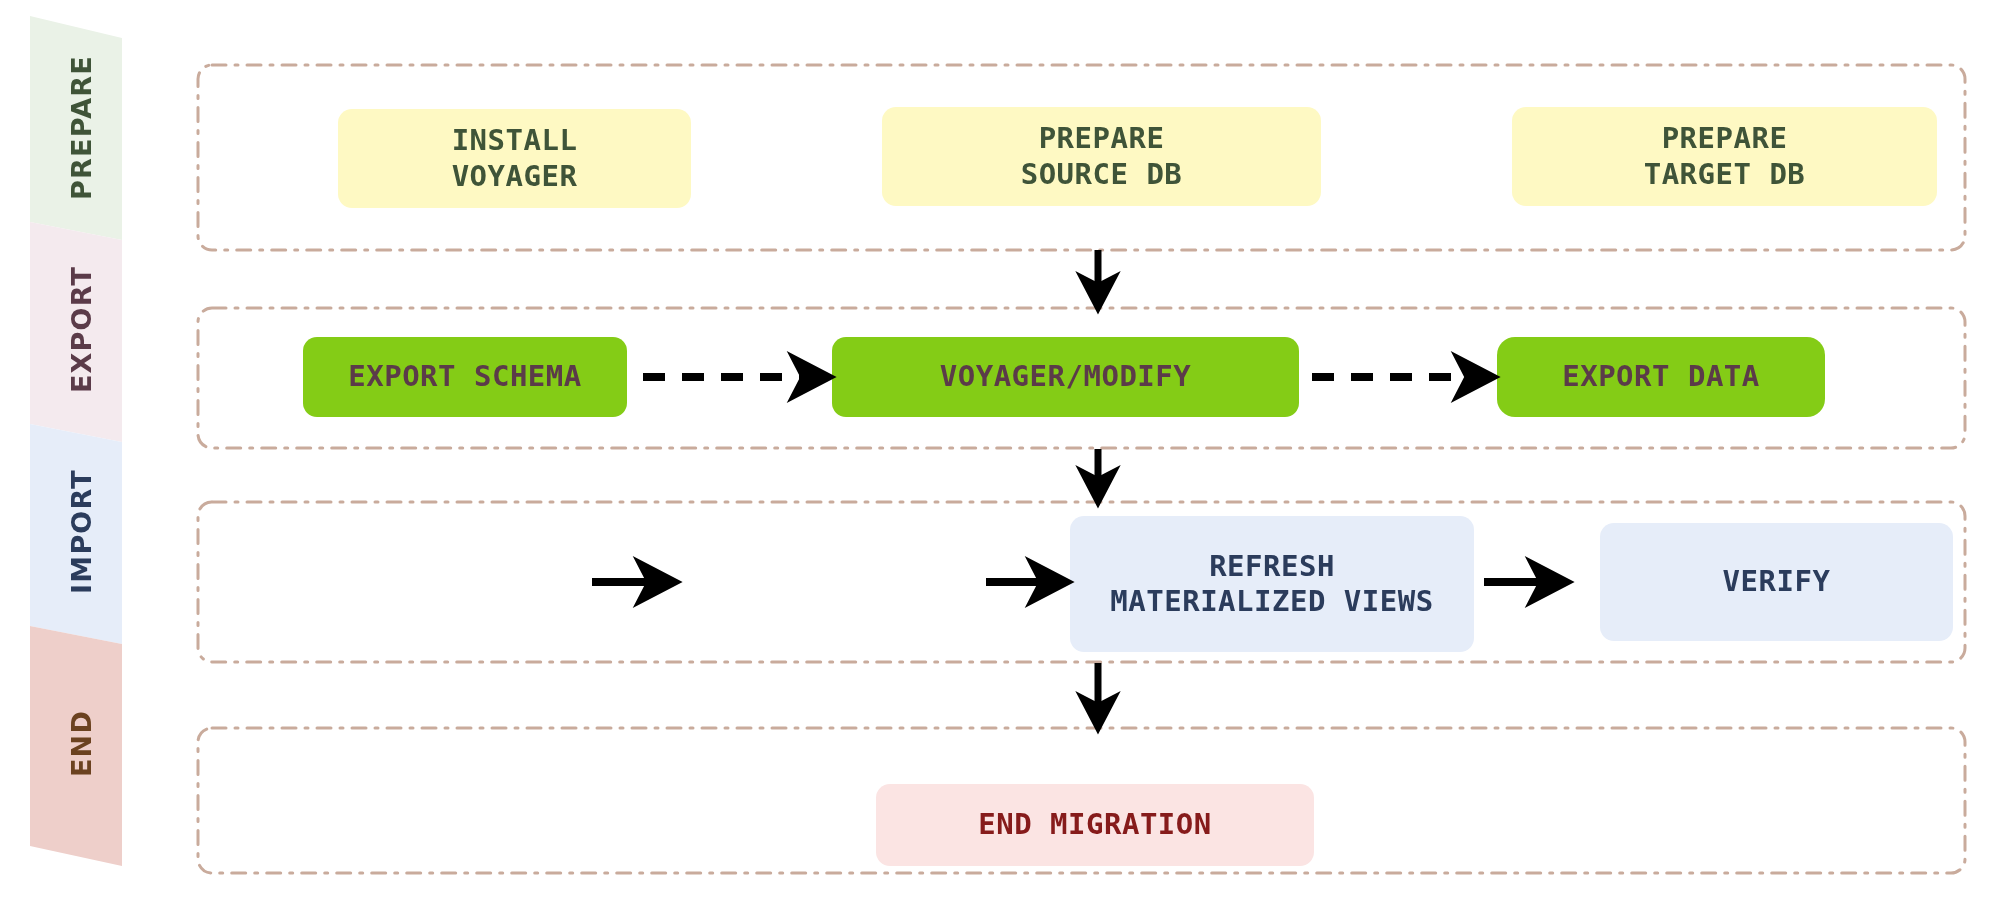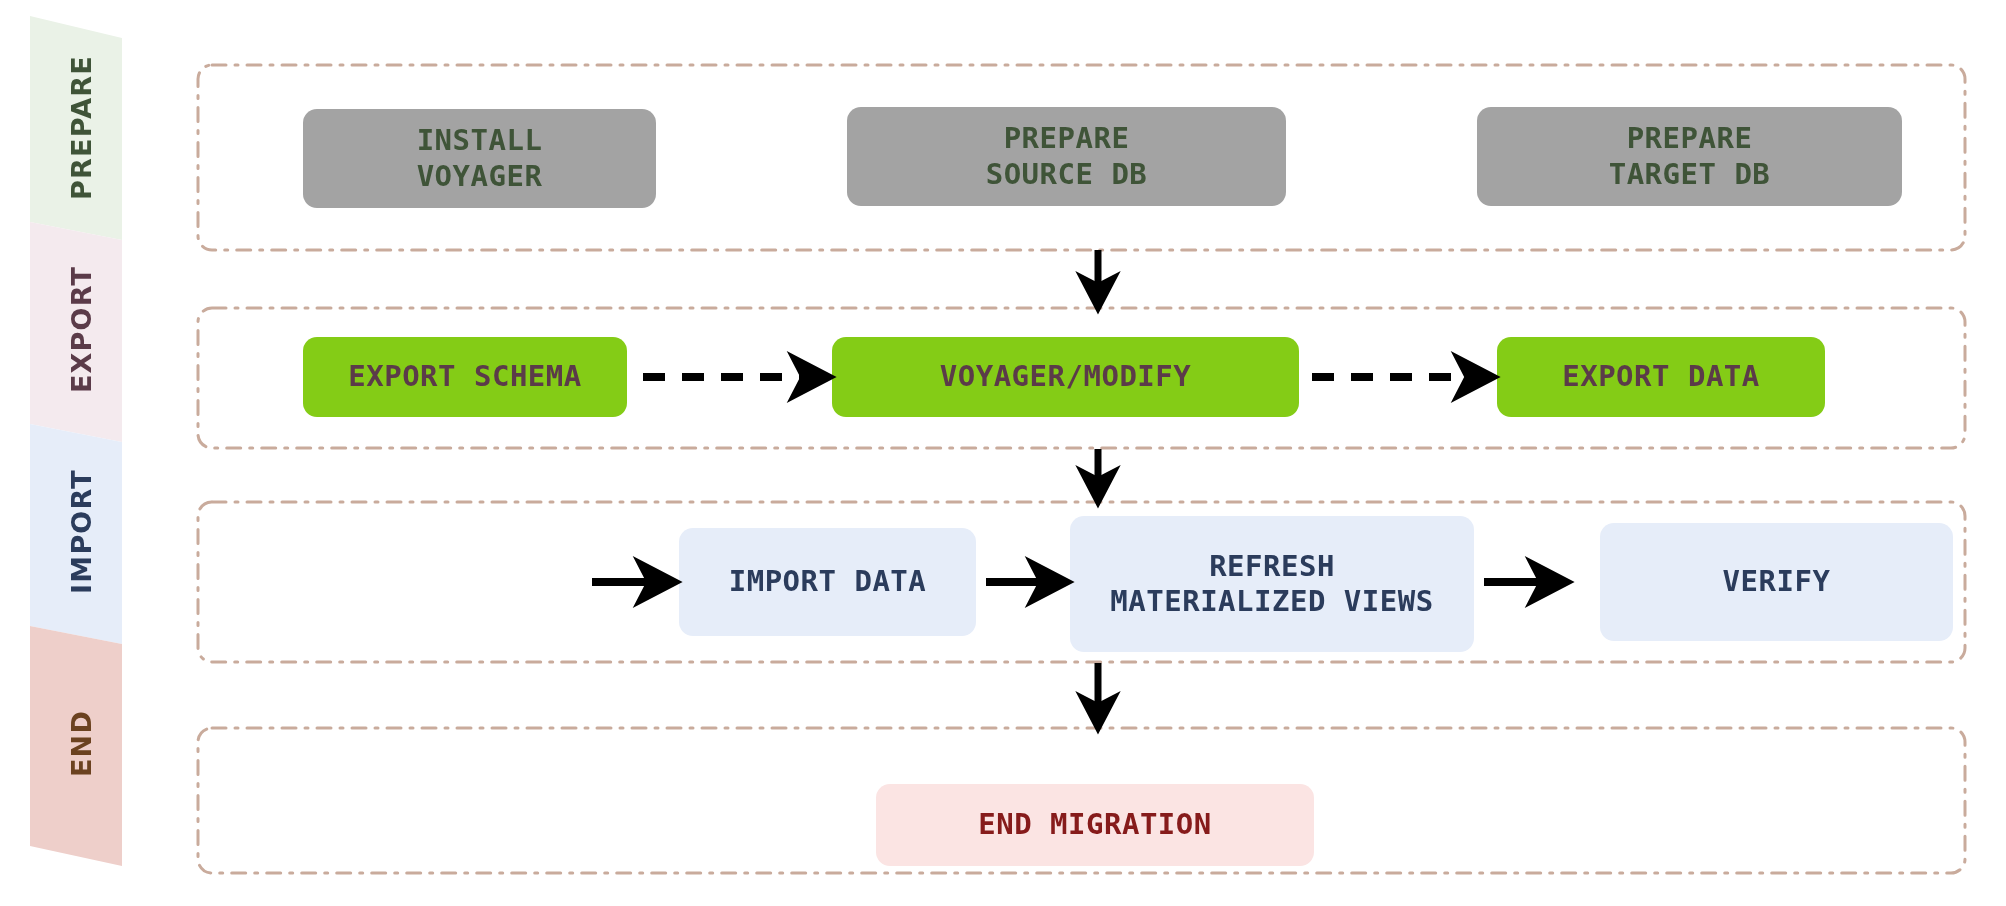"INSTALL" .node.prepare { background: #a3a3a3 -> #fef9c3; margin-left: none -> 35px }
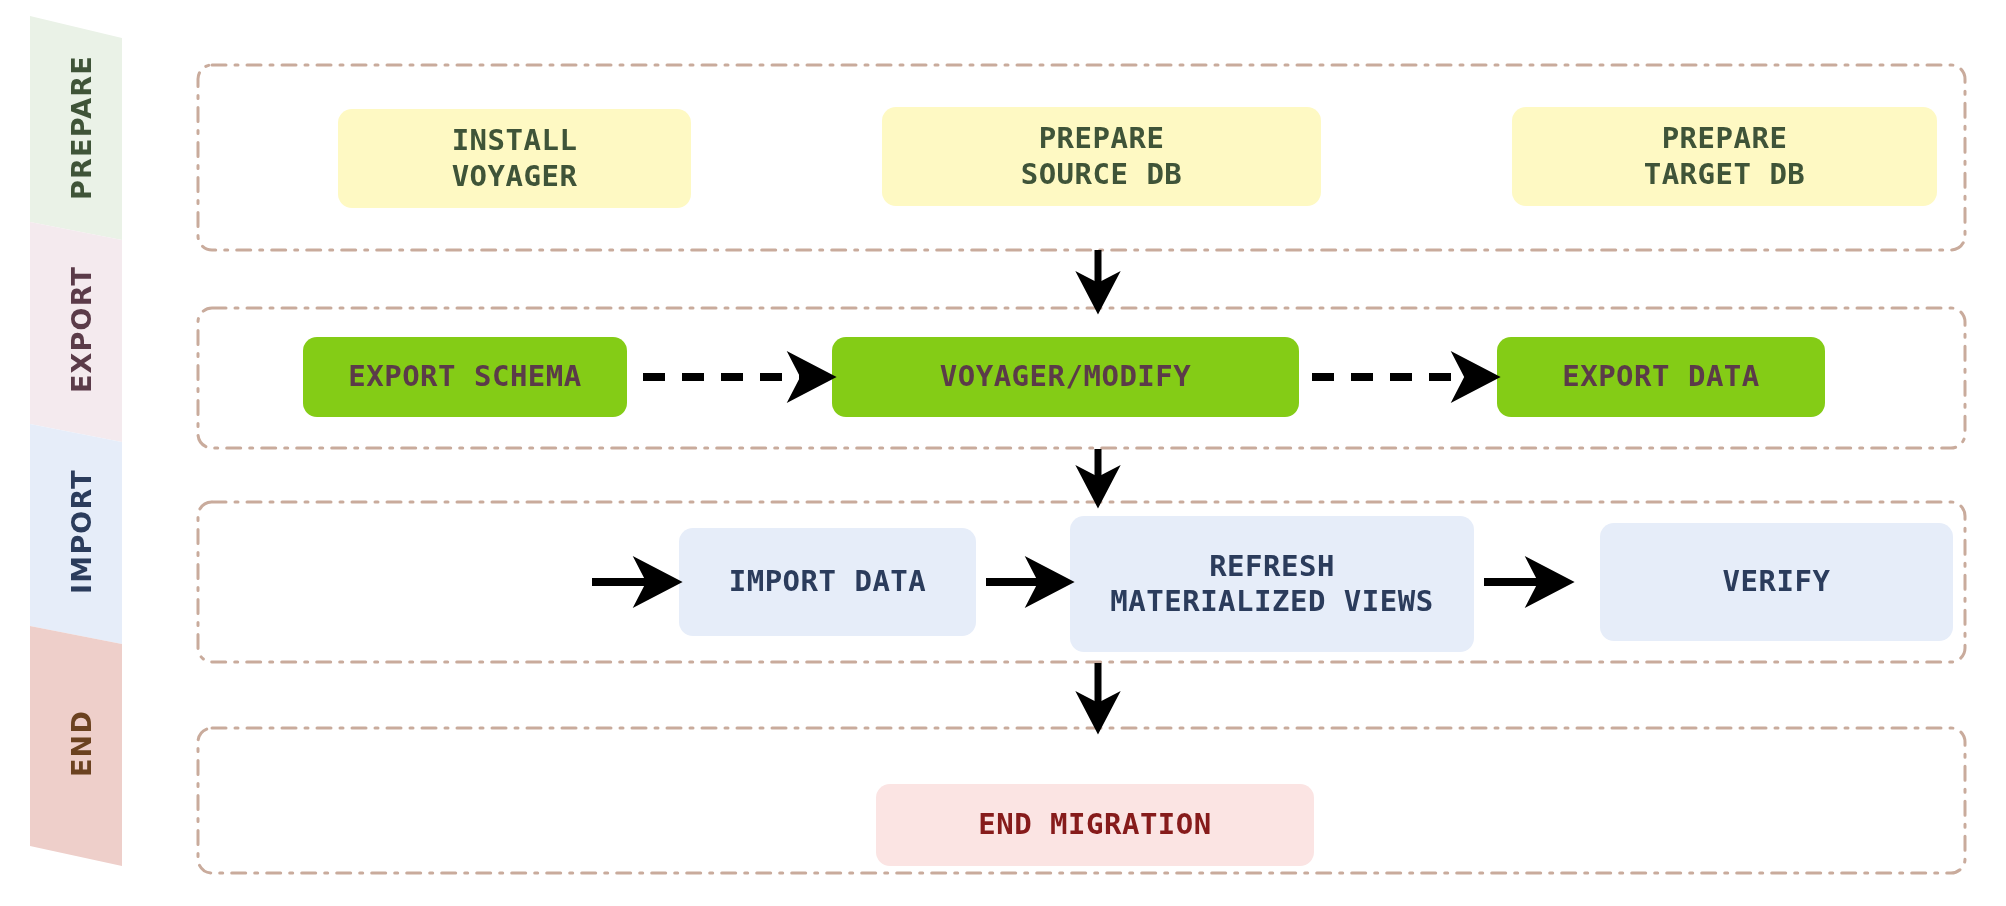"EXPORT DATA" div.node { border-radius: none -> 18px }
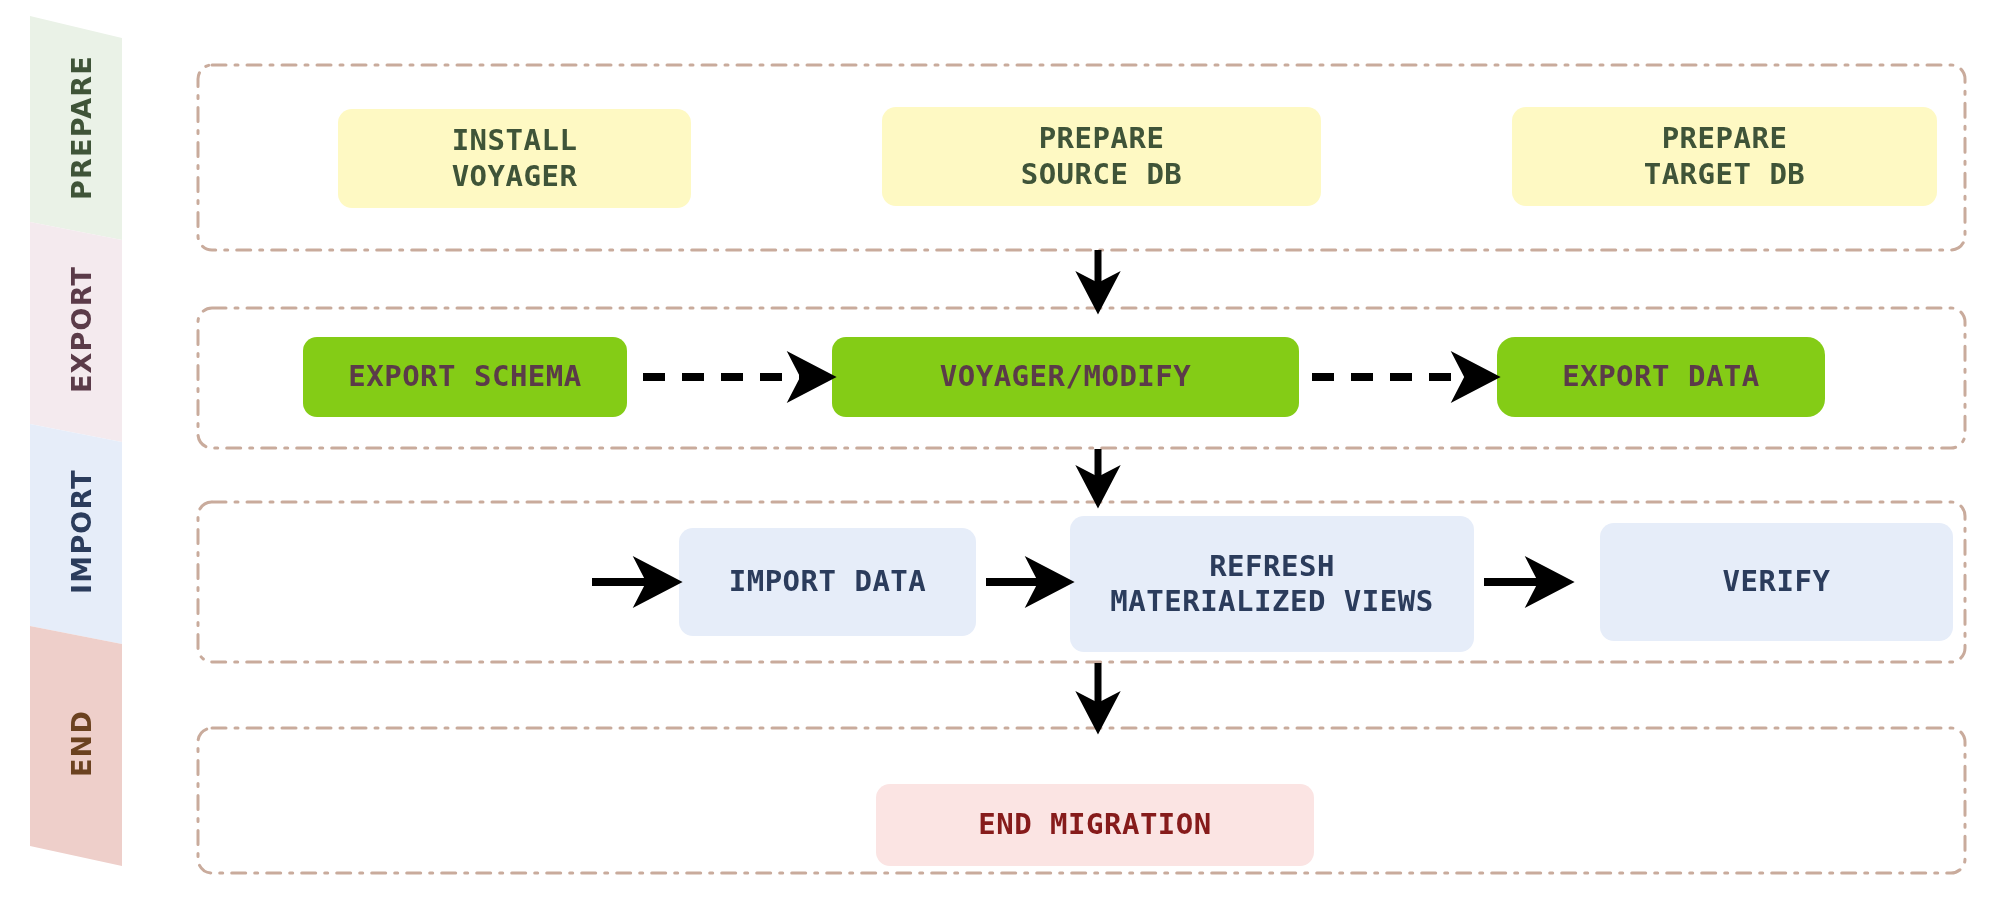"IMPORT DATA" div.node { html: <div>IMPORT DATA</div> -> none }
